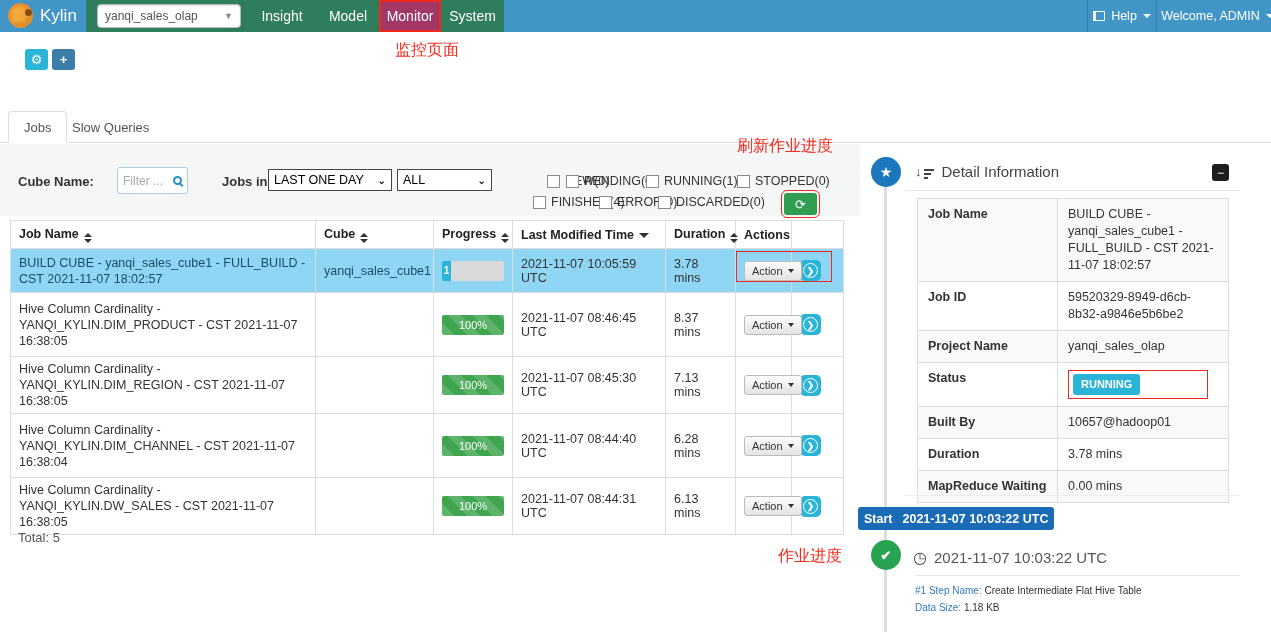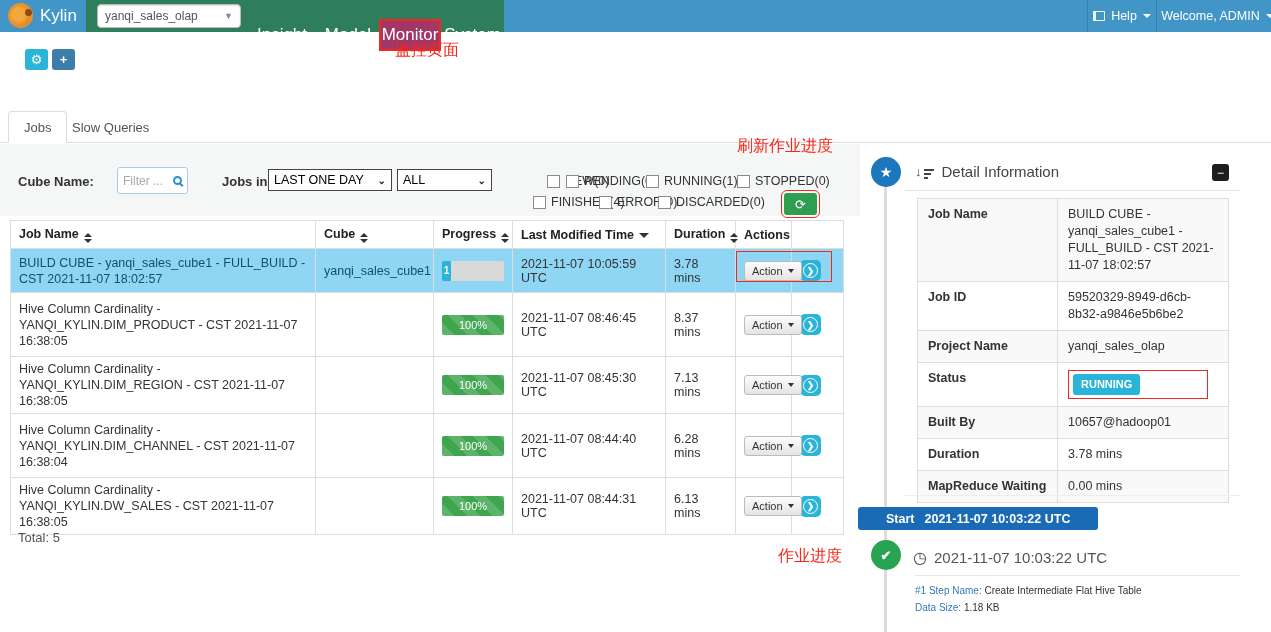"Insight" .nav-item { font-size: 17px -> 14px; margin-top: 19px -> none }
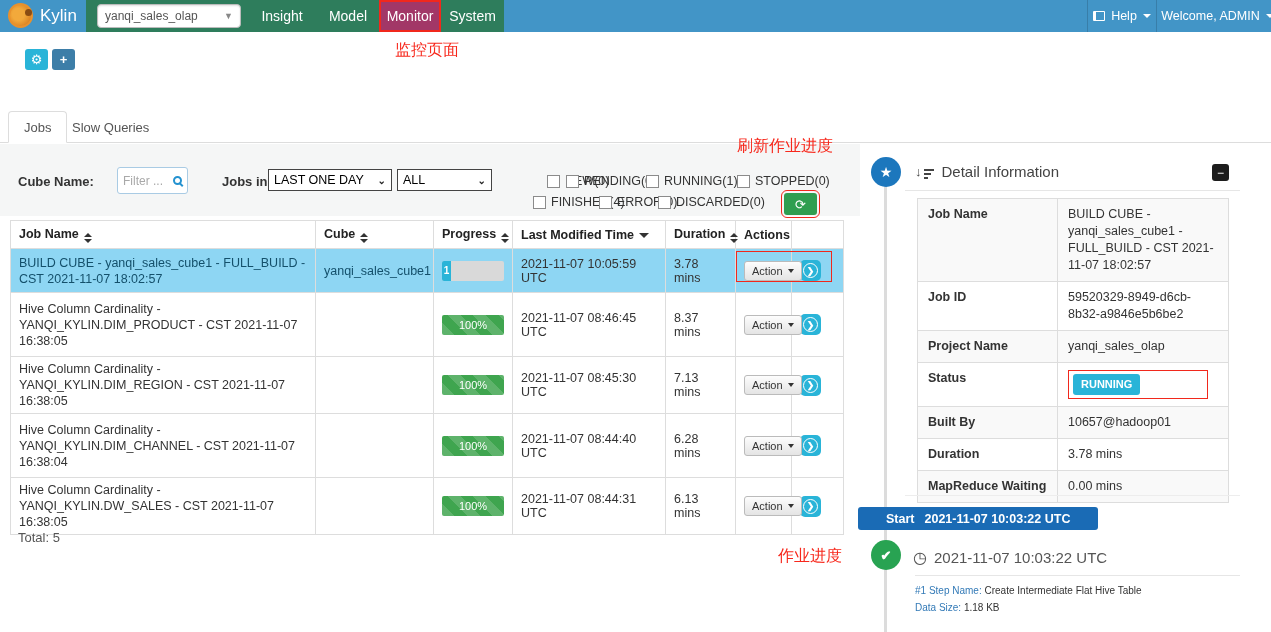"Start" .start-badge { padding: 0 28px -> 0 6px }
